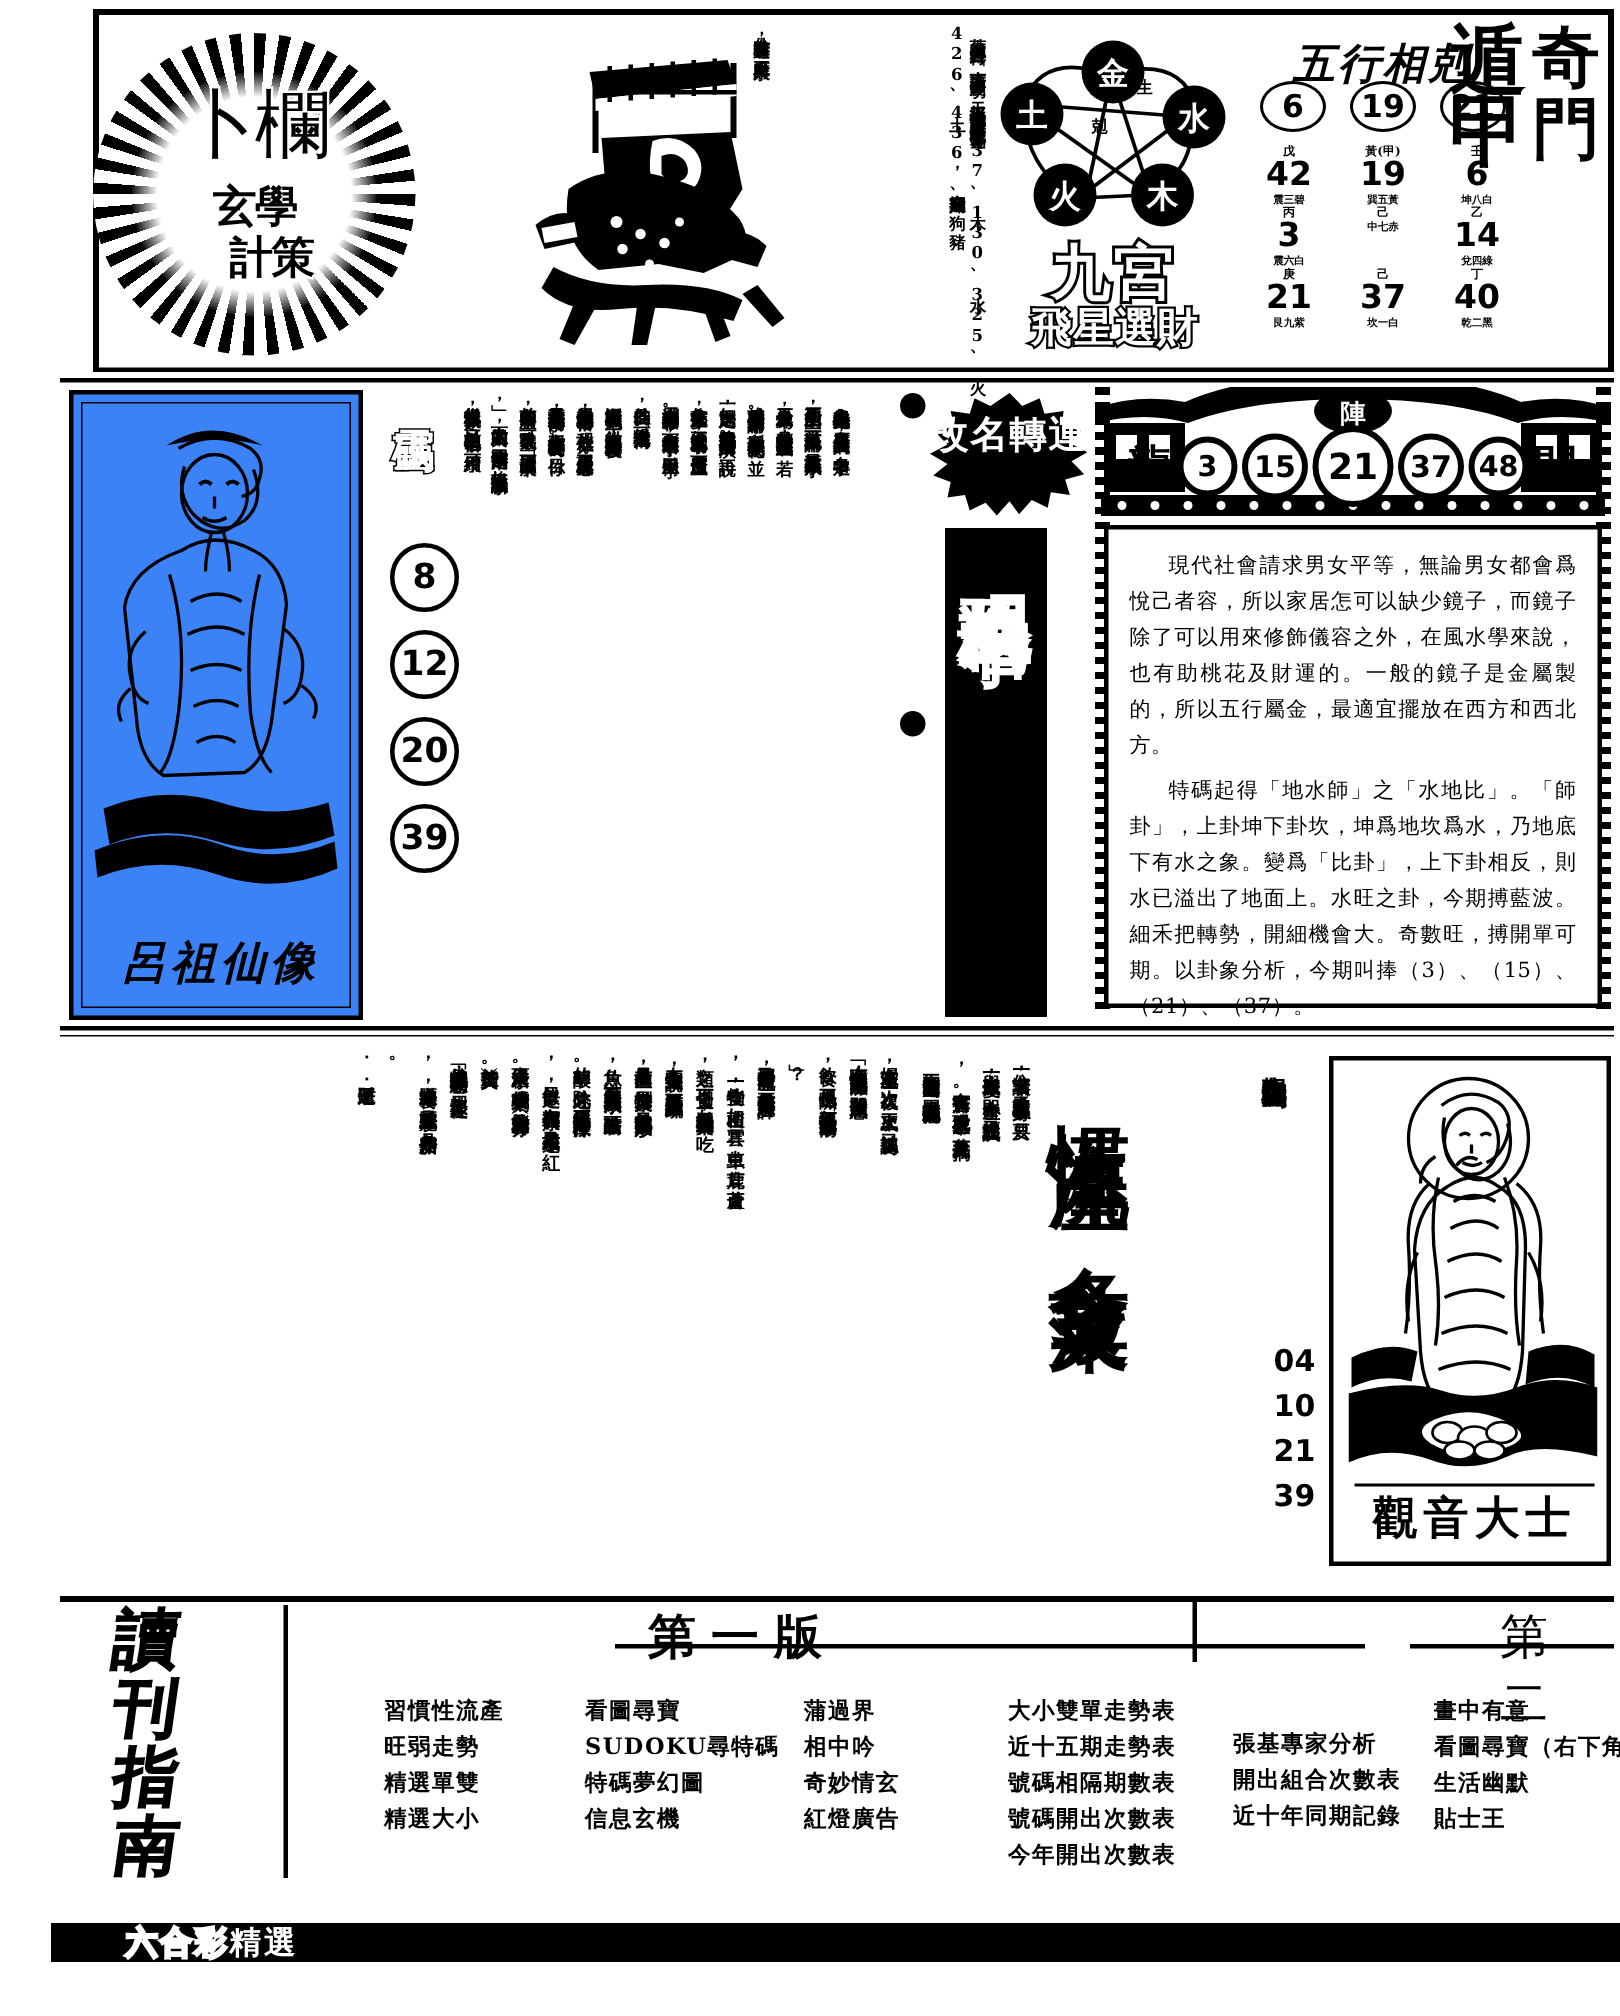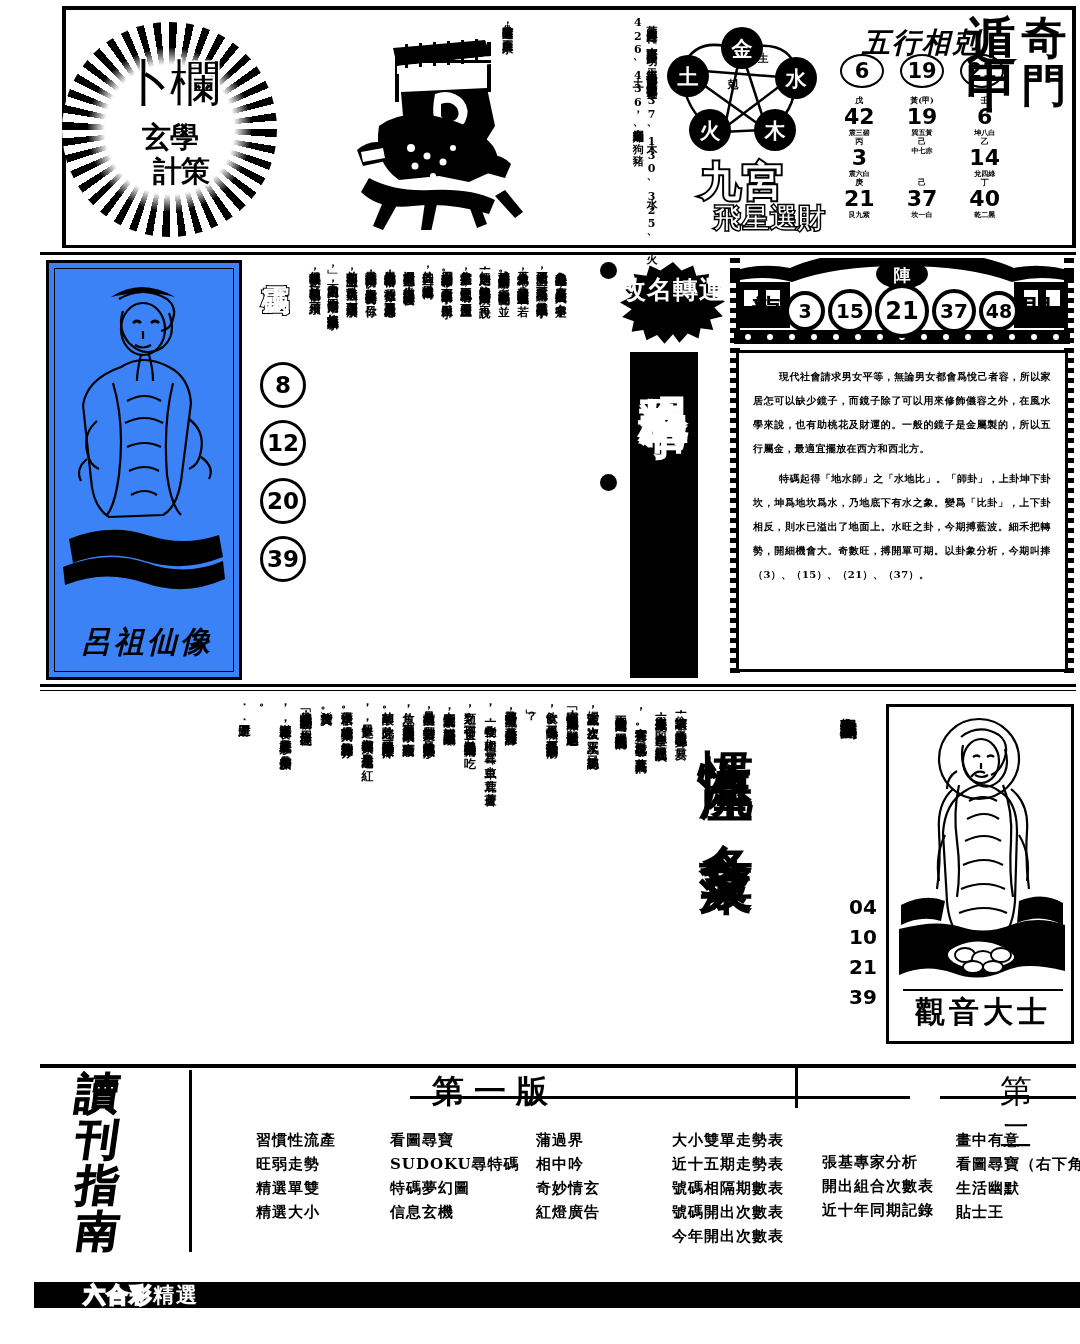"飛星選財" .wx-title2 { font-weight: 400 -> 700; text-align: right -> center }
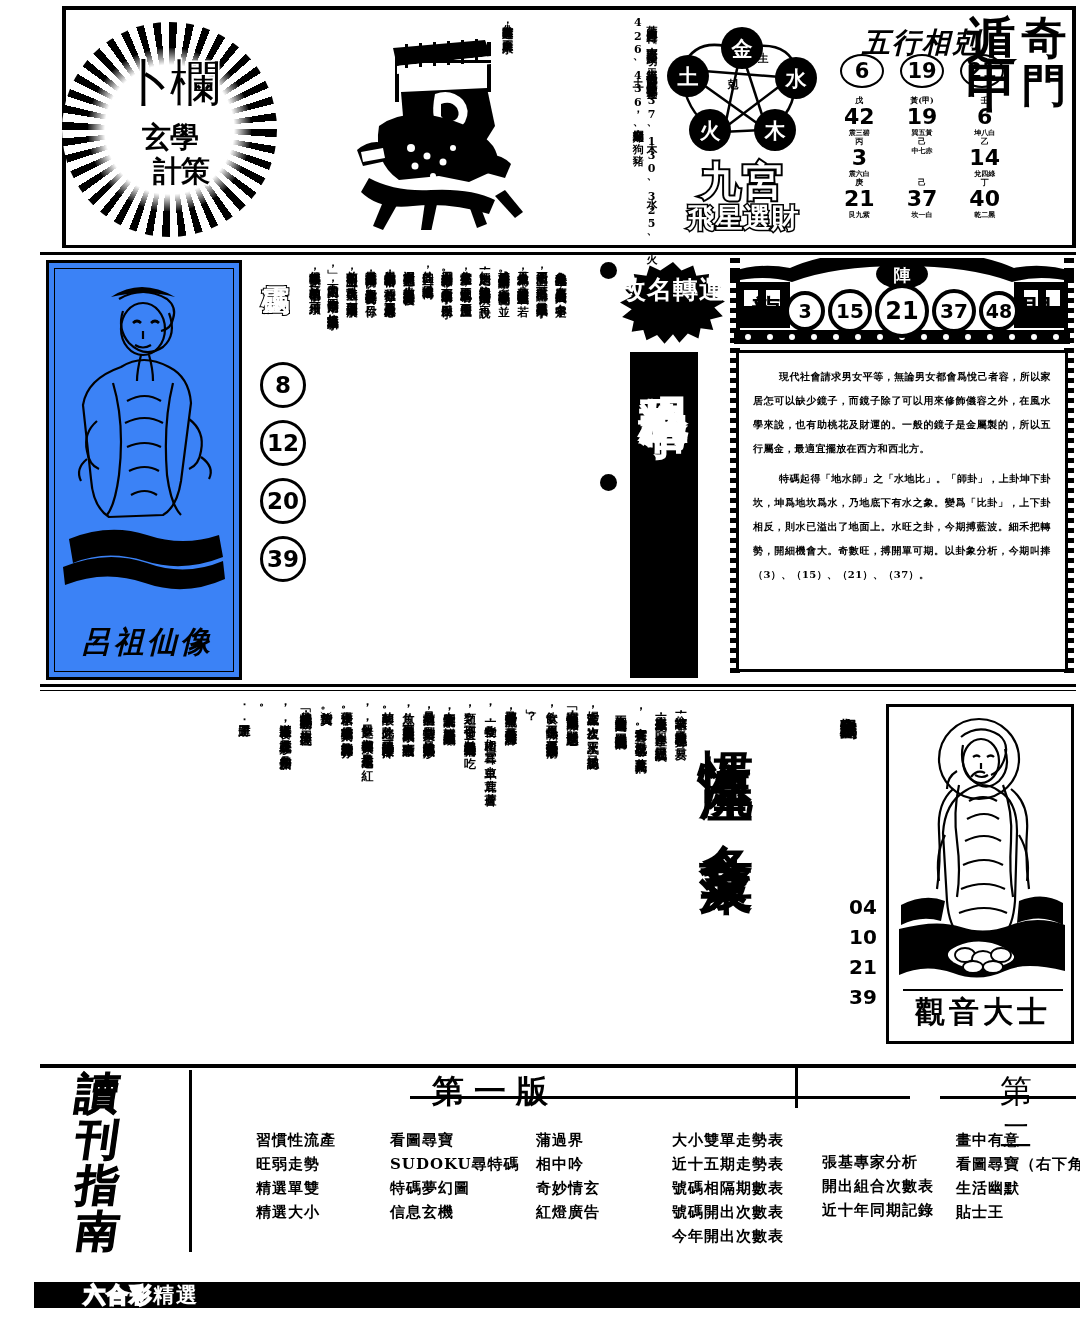"現代社會請求男女平等，無論男女都會爲悅己者容，所以家居怎可以缺少鏡子，而鏡子除了" .dg-body p { font-size: 10px -> 14px; font-weight: 700 -> 400 }
